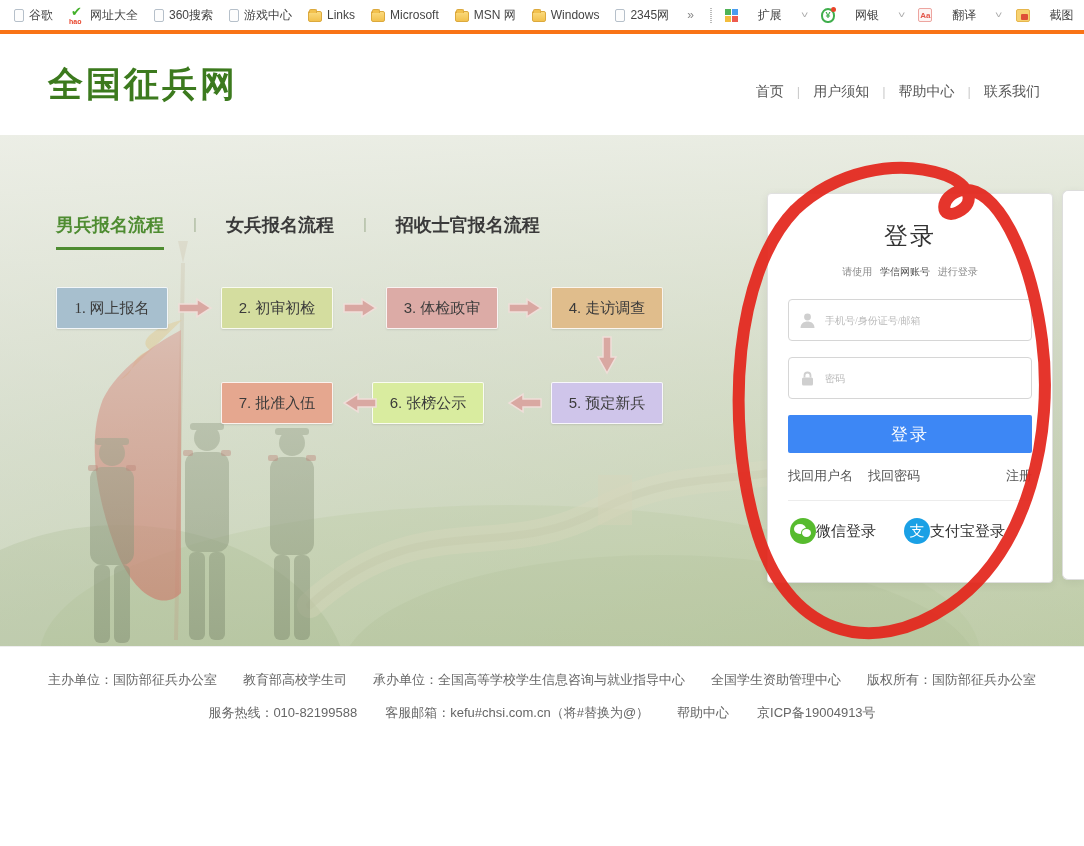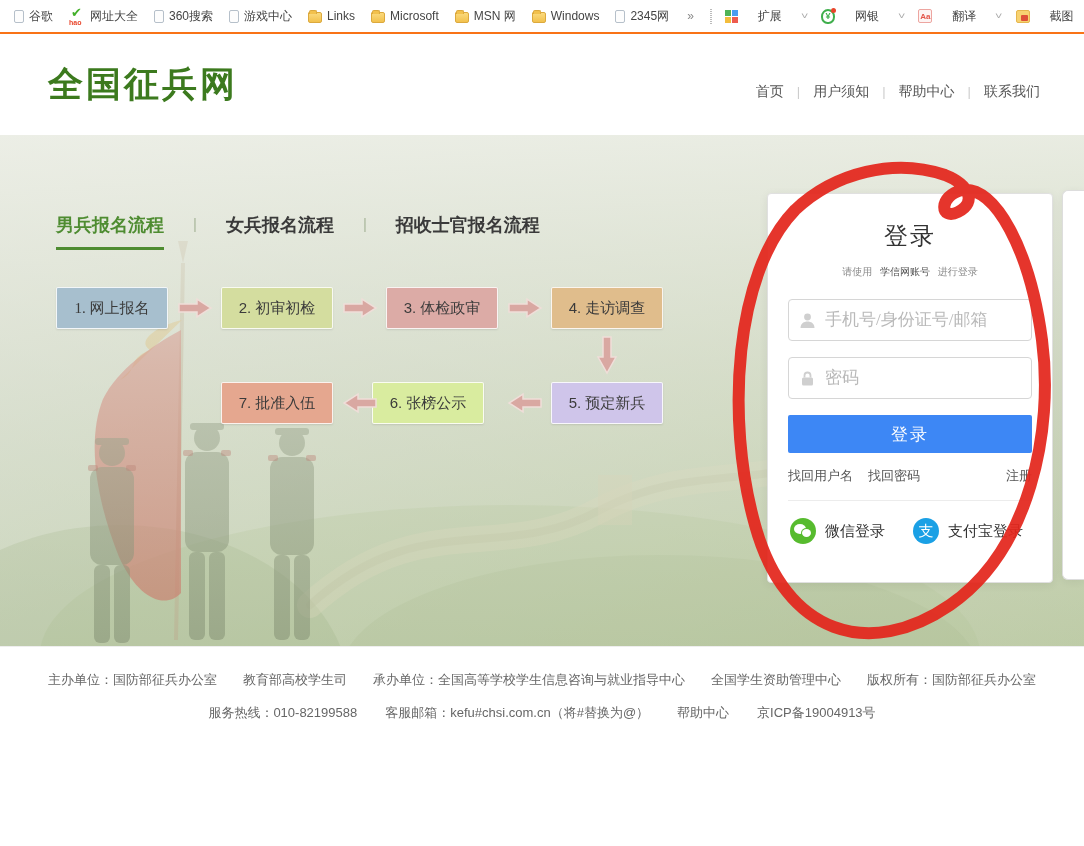"谷歌" .bm-bar { border-bottom: 2px solid #f97316 -> 4px solid #f97316 }
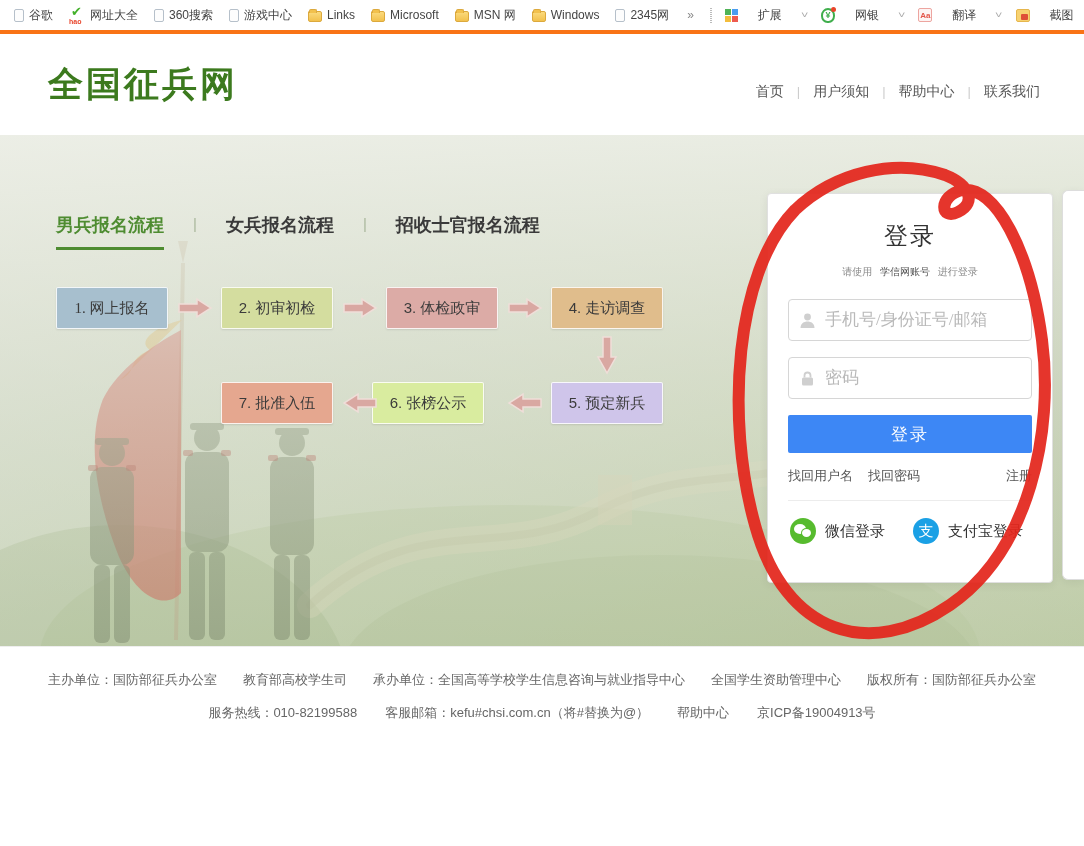"手机号/身份证号/邮箱" .field input { font-size: 17px -> 10px }
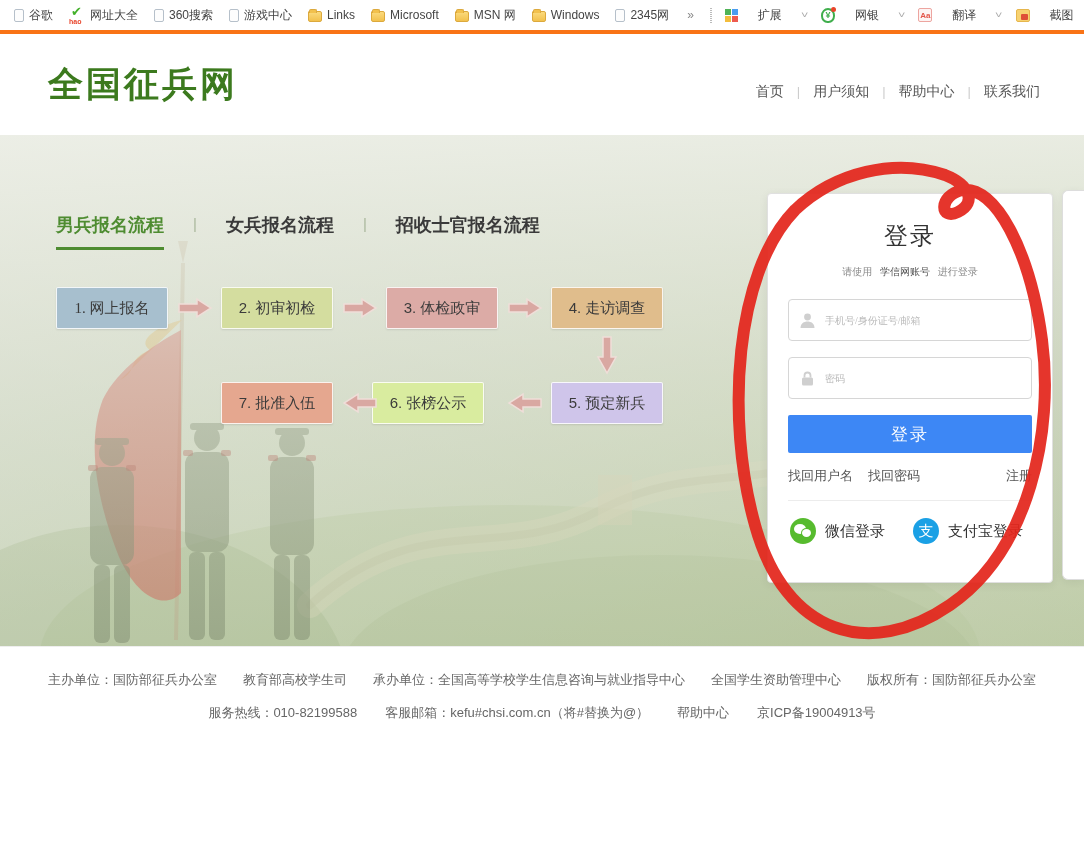"微信登录" .social-item { gap: 9px -> none }
